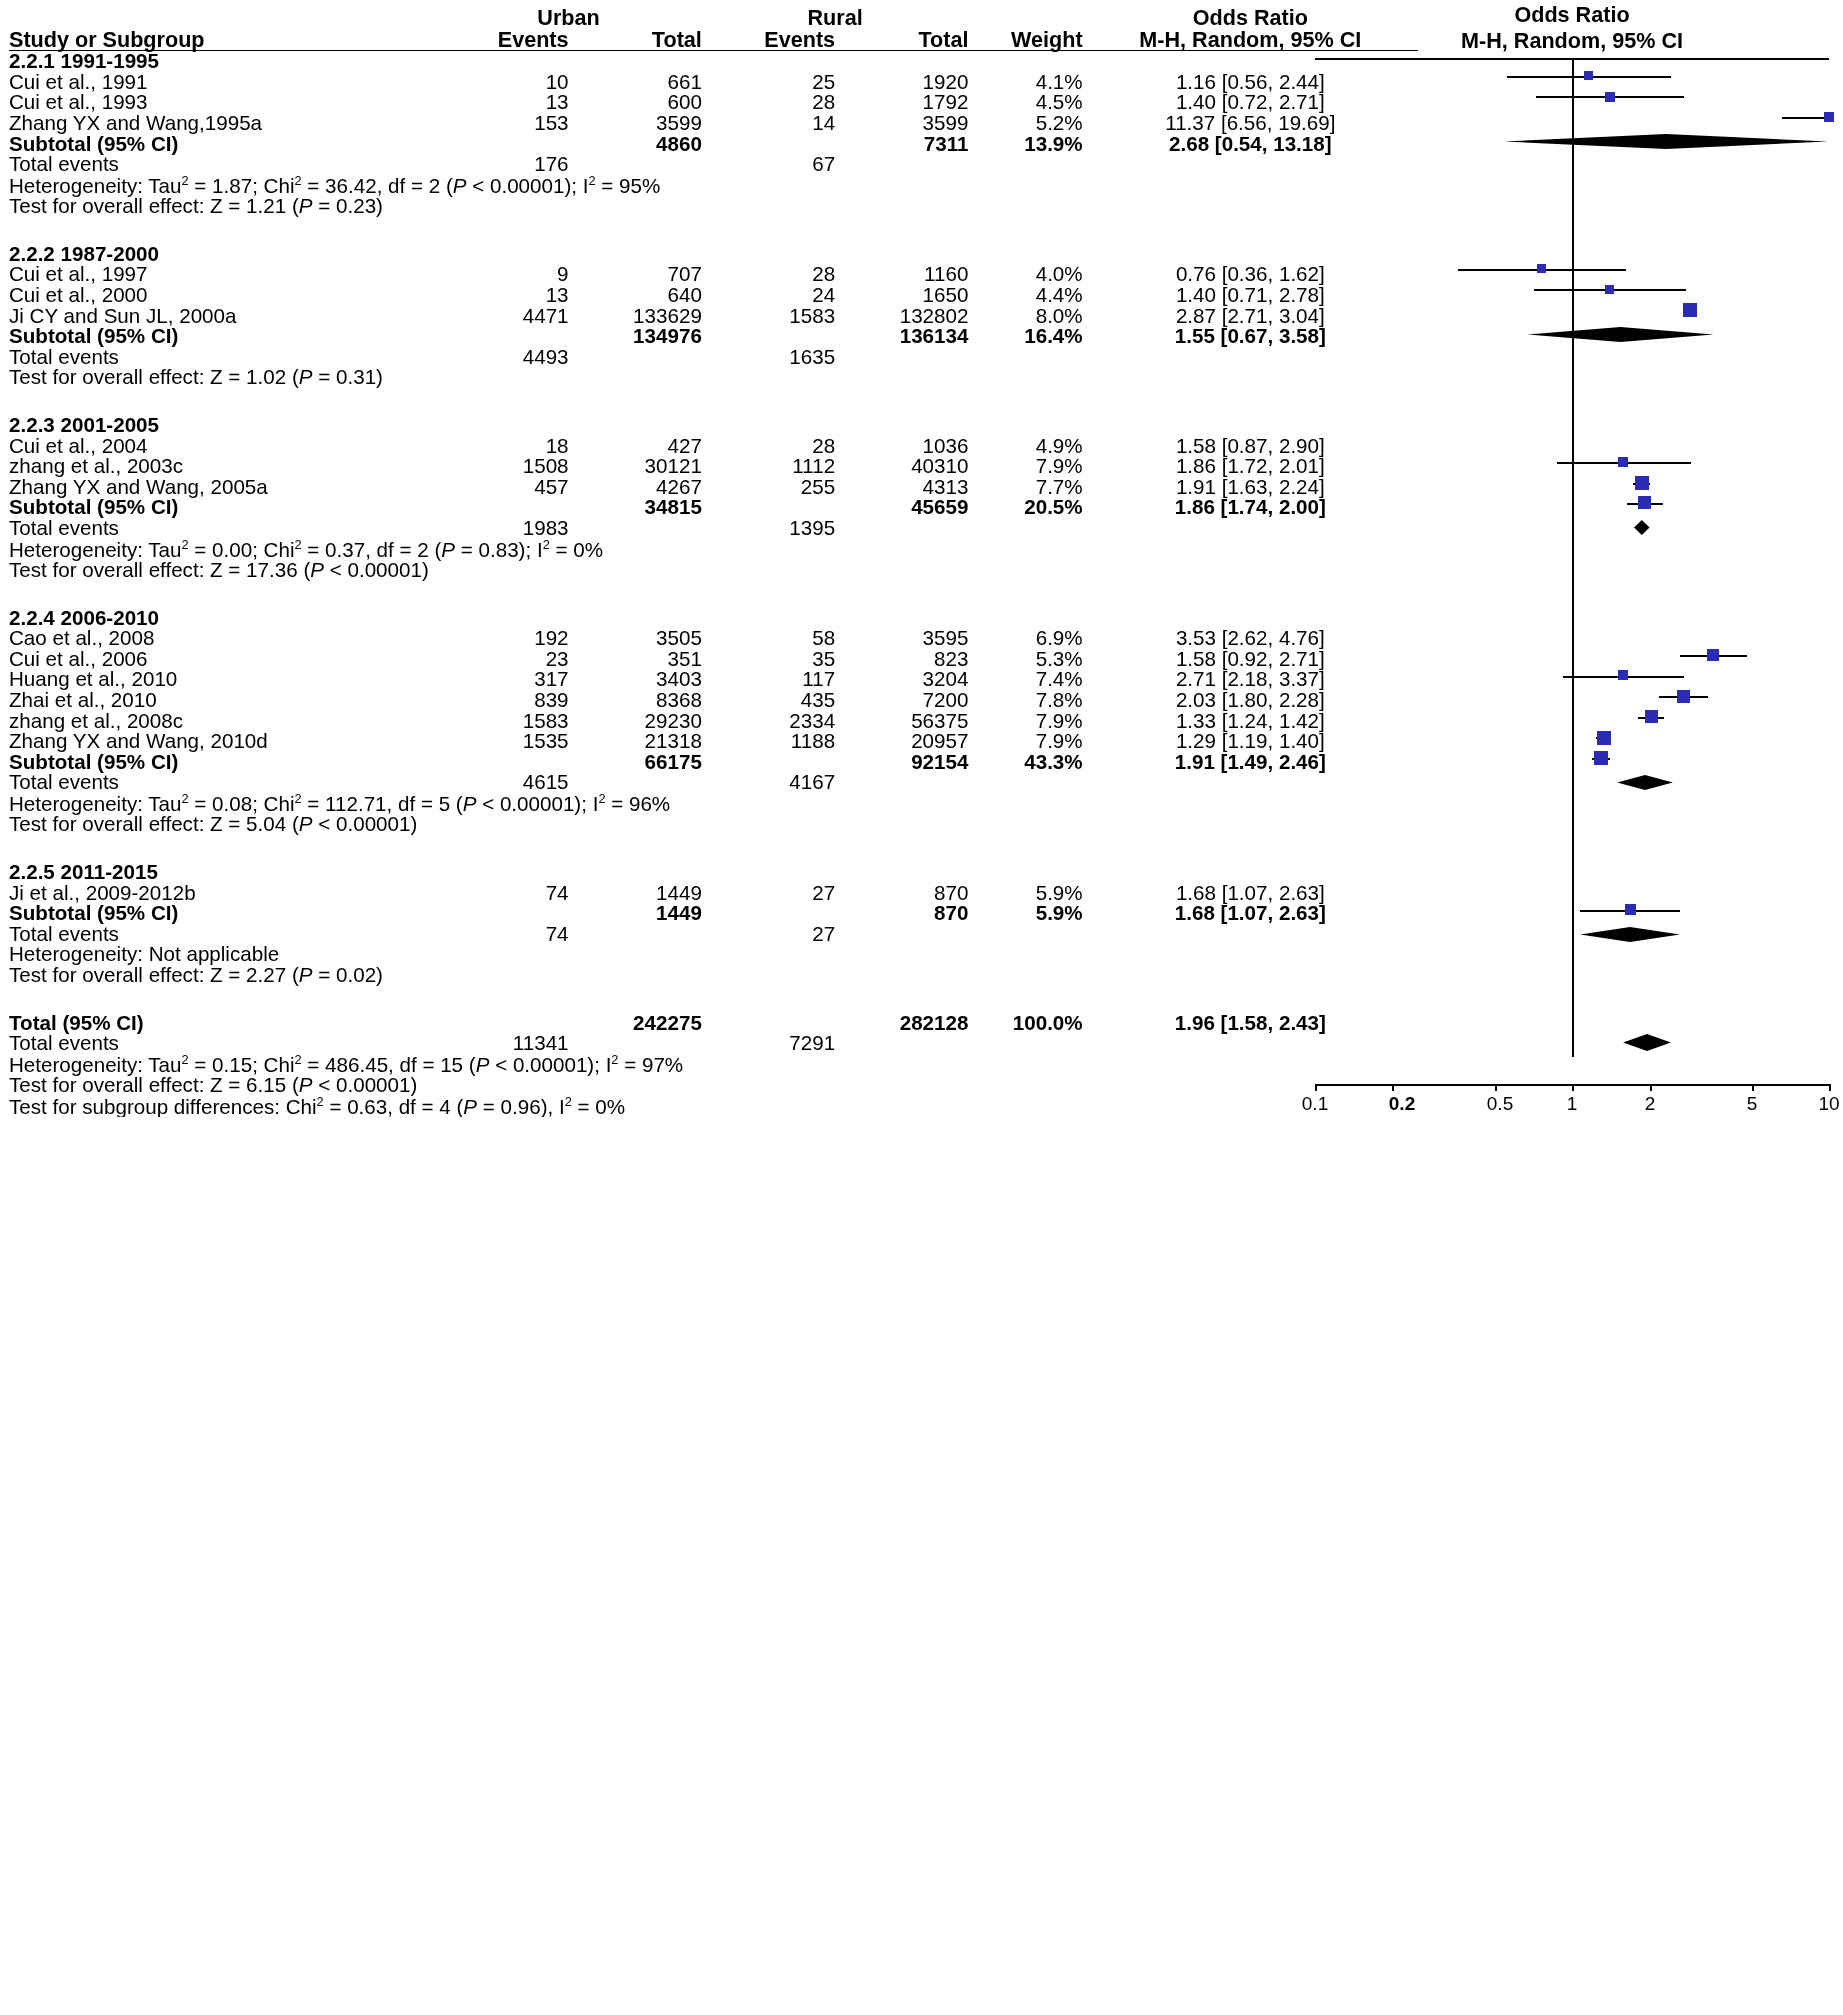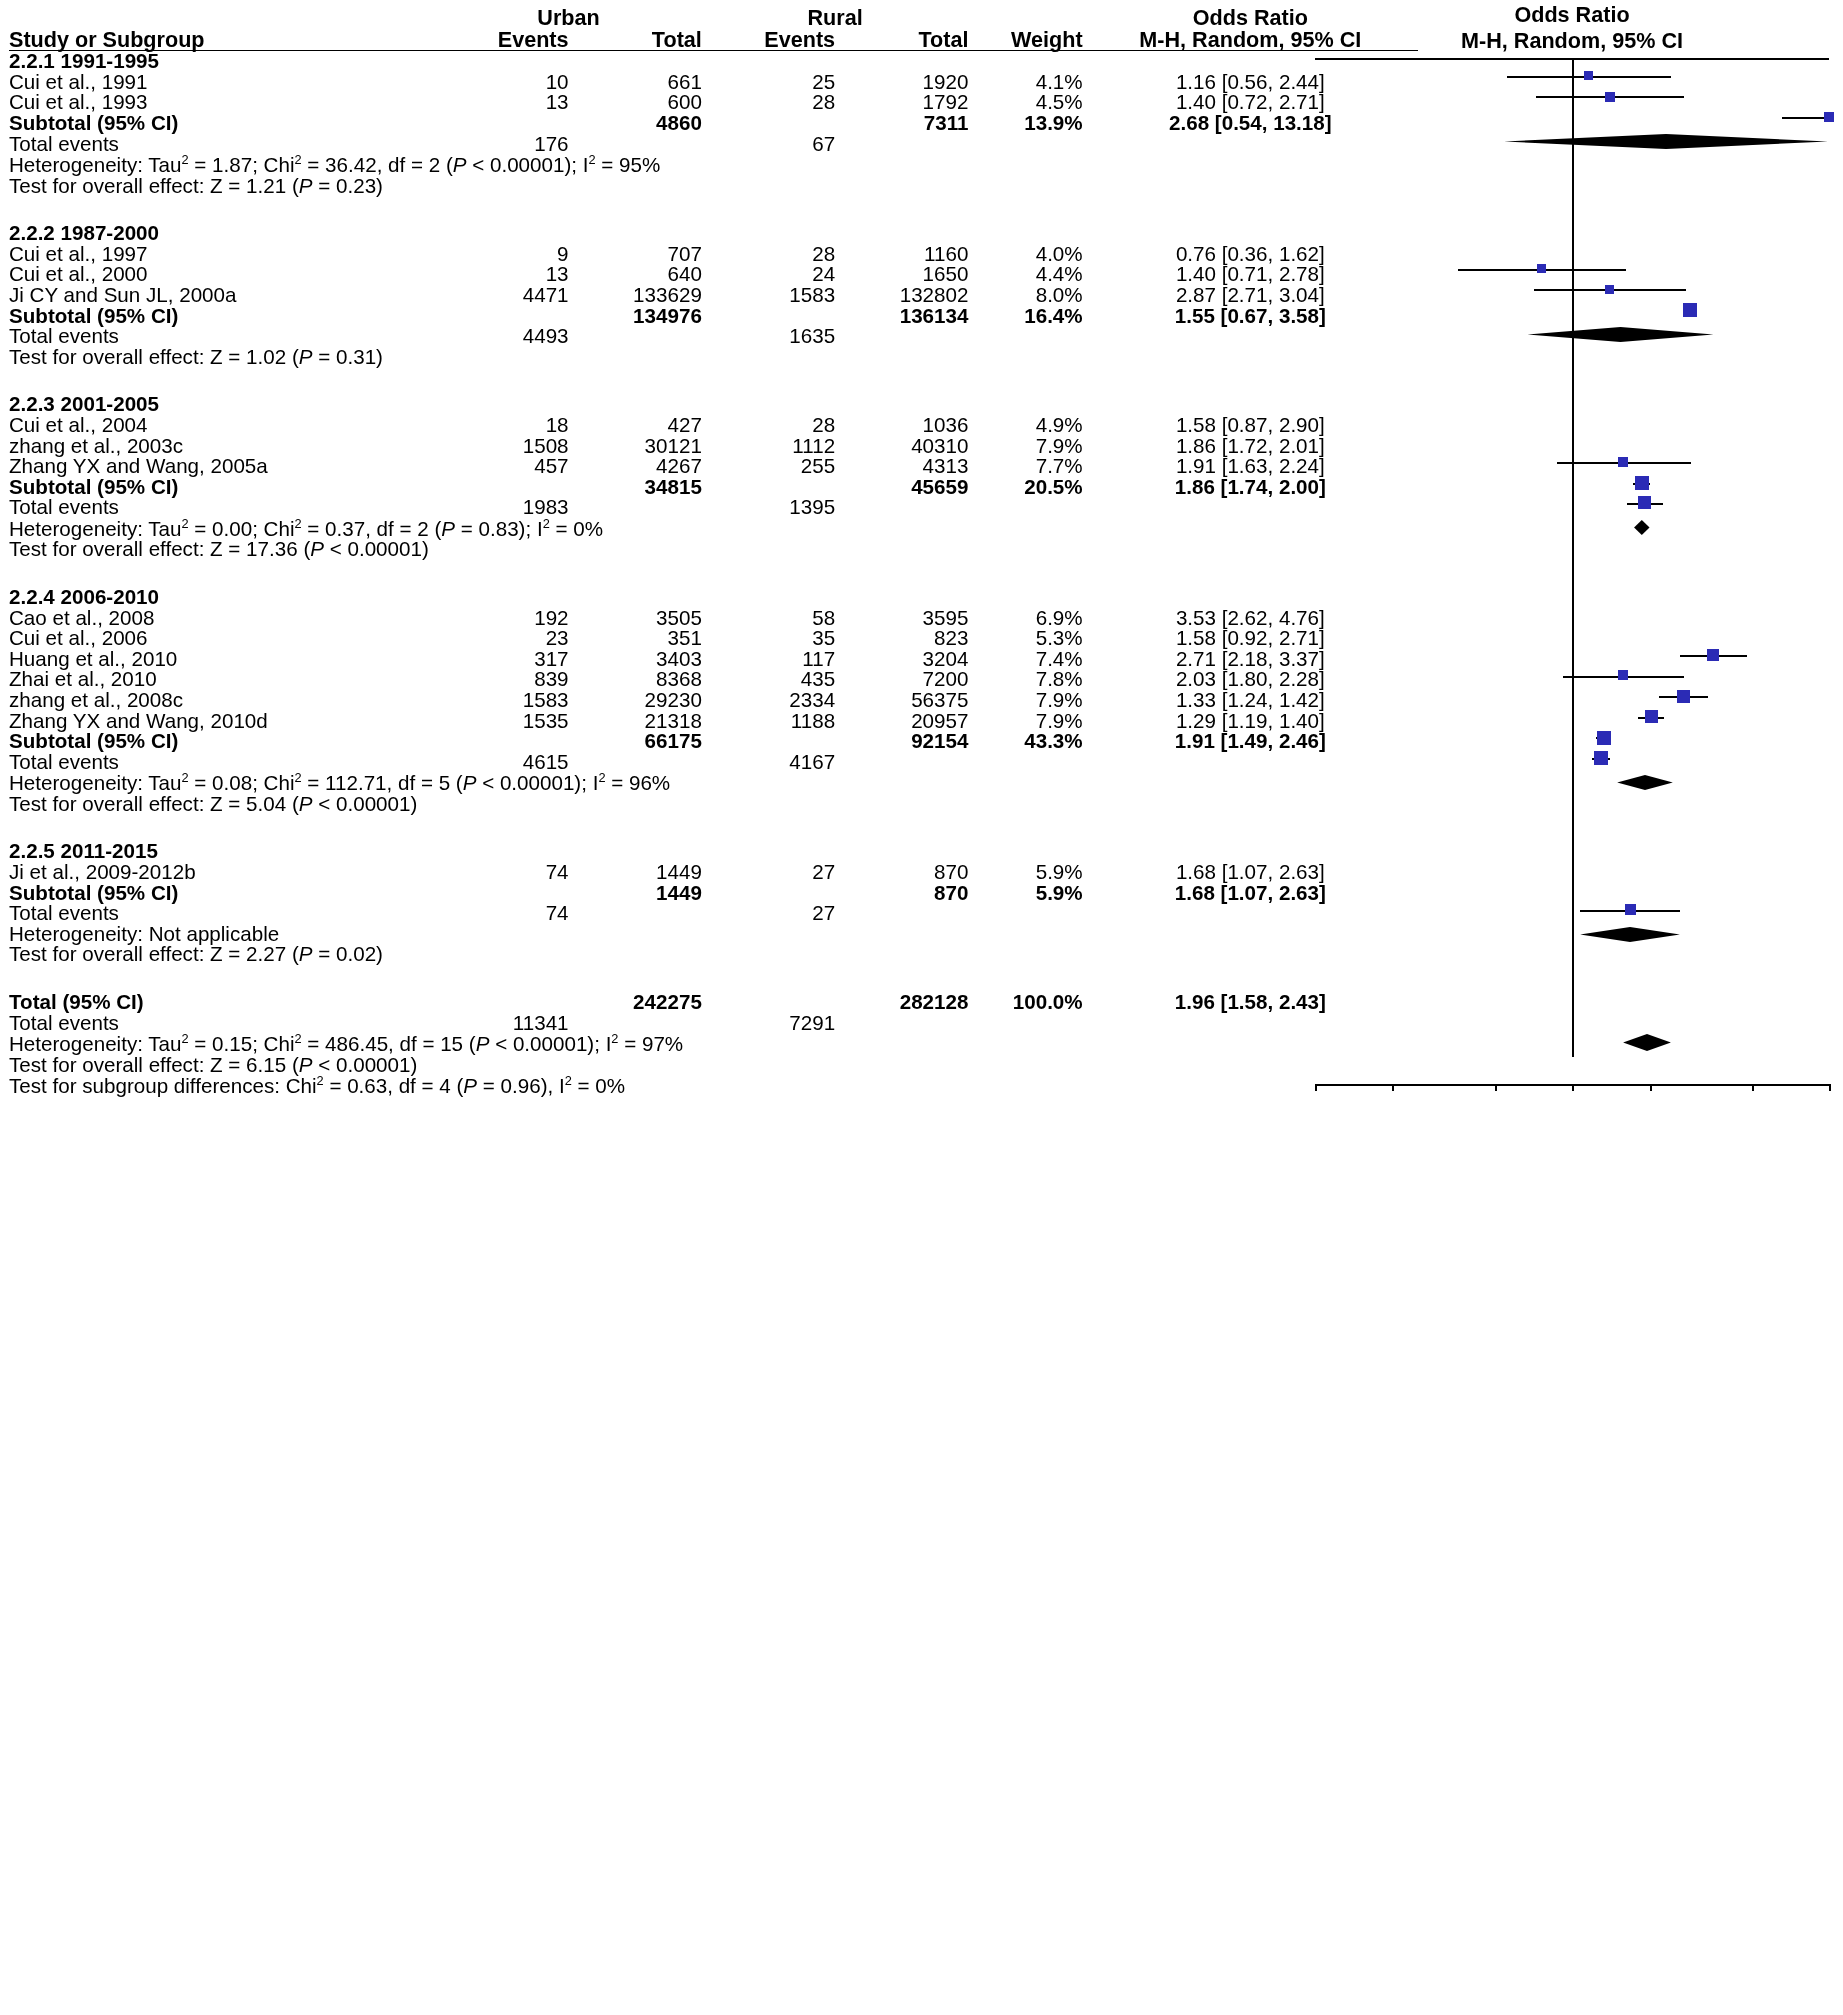"Zhang YX and Wang,1995a" tr.study { html: none -> <tr> <td>Zhang YX and Wang,1995a</td> <td>153</td> <td>3599</td> <td>14</td> <td>3599</td> <td>5.2%</td> <td>11.37 [6.56, 19.69]</td> </tr> }
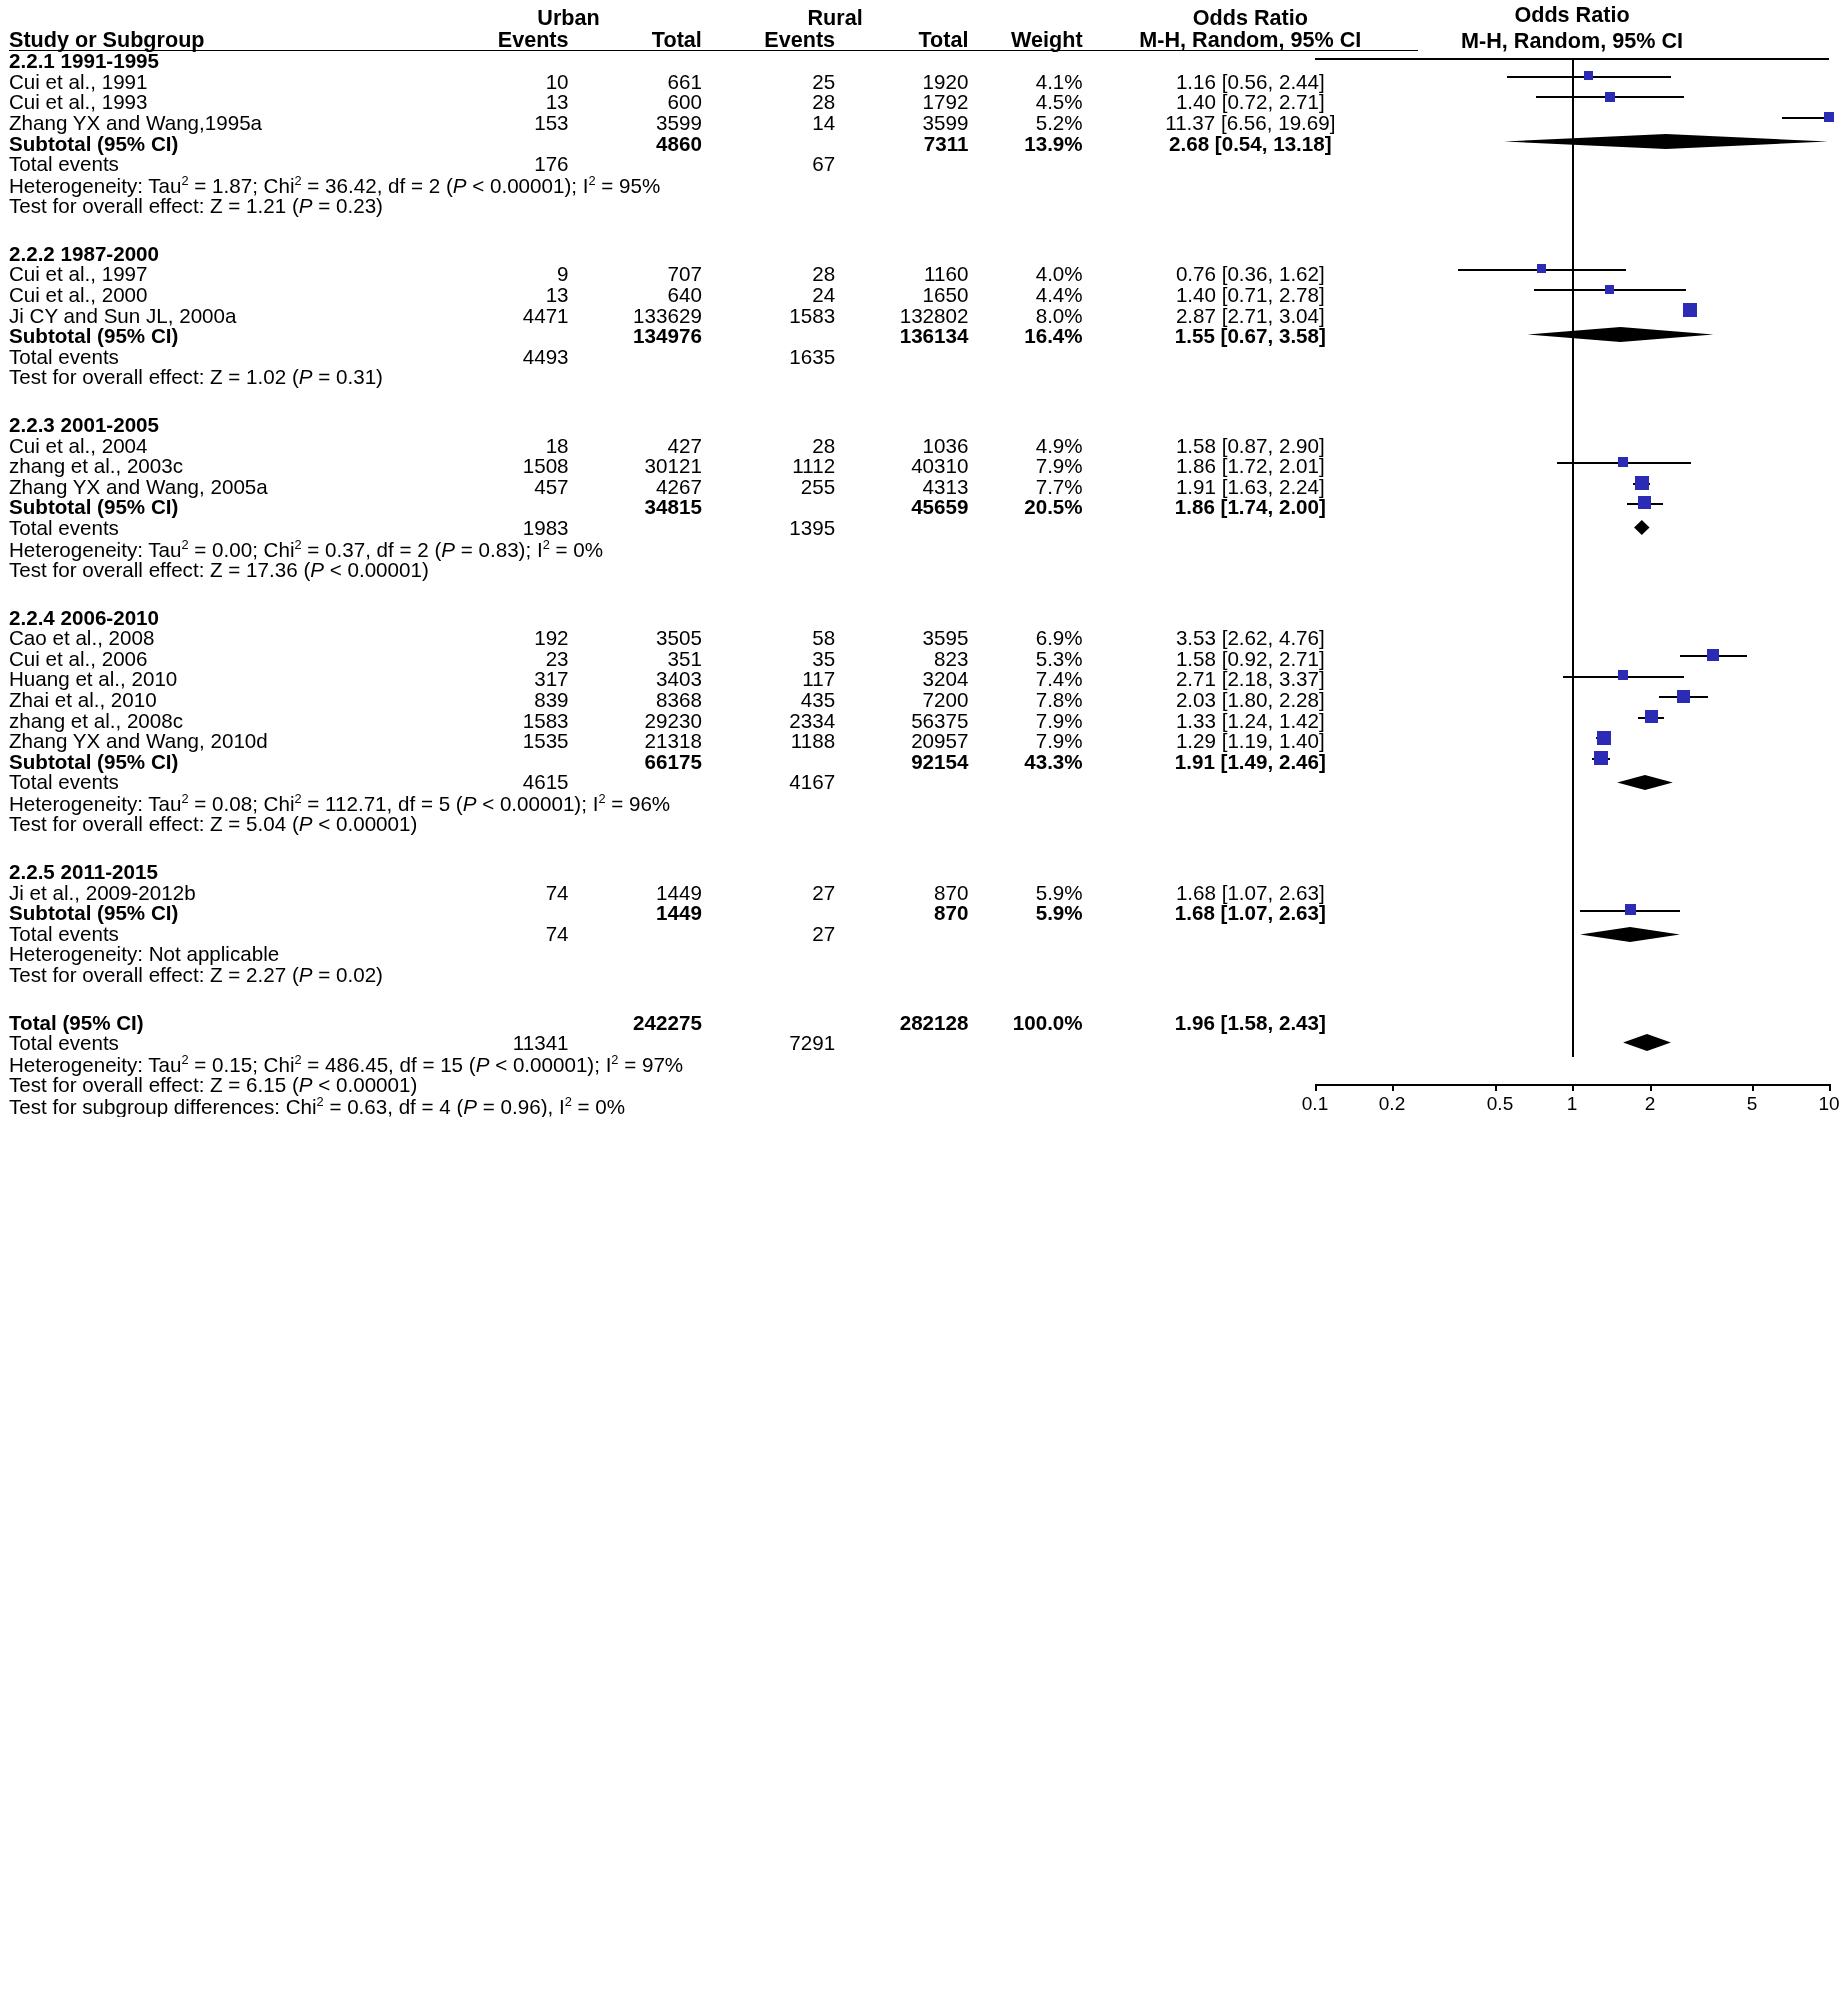"0.2" div.tlab { font-weight: none -> bold; left: 77px -> 87px }
